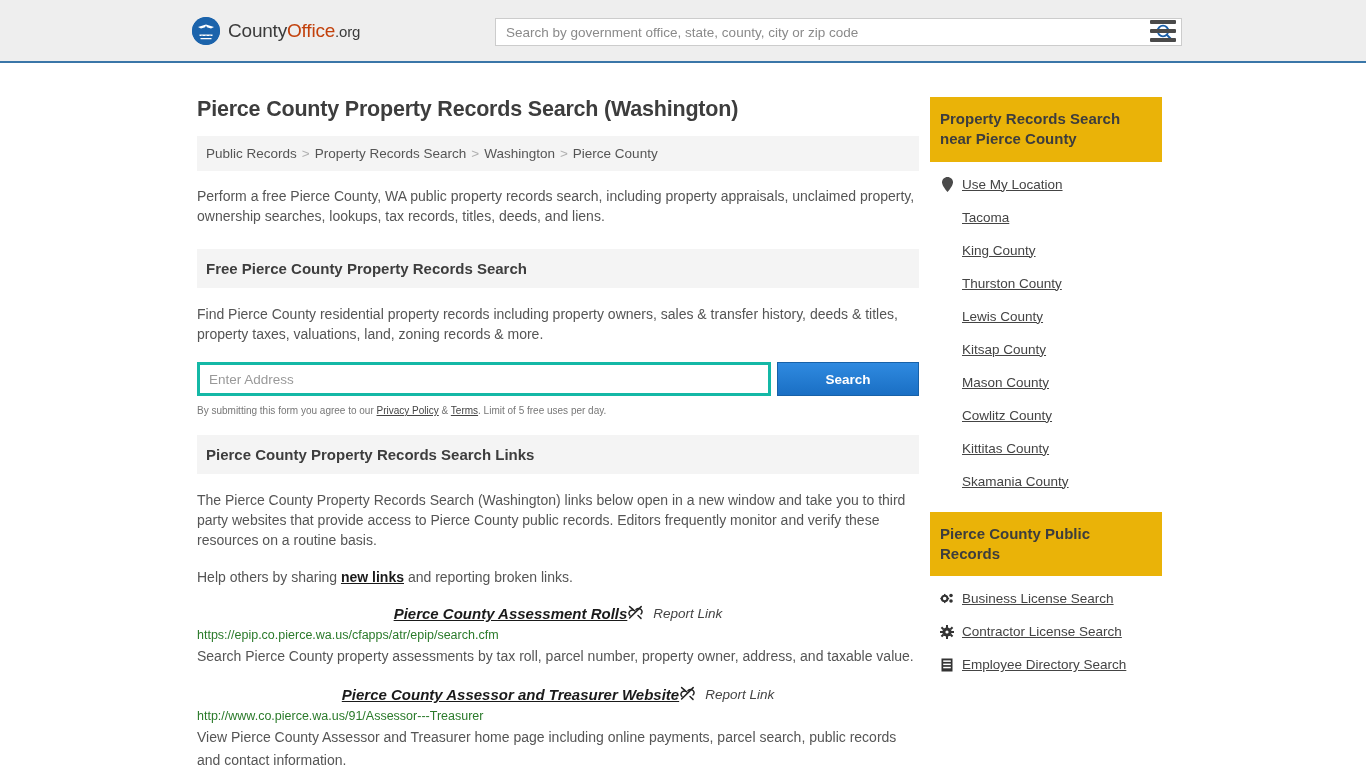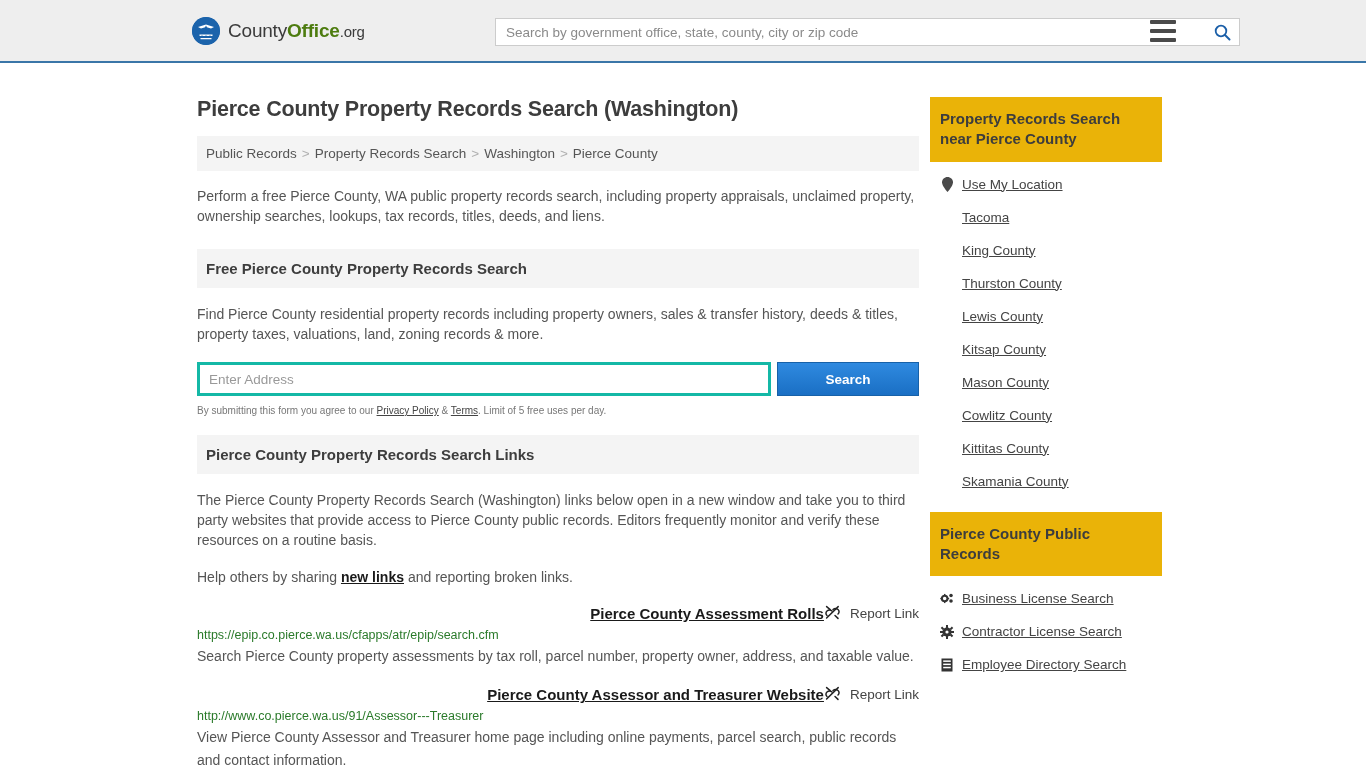"Office" .logo-text .t2 { color: #4d7c0f -> #c2410c; font-weight: bold -> normal }
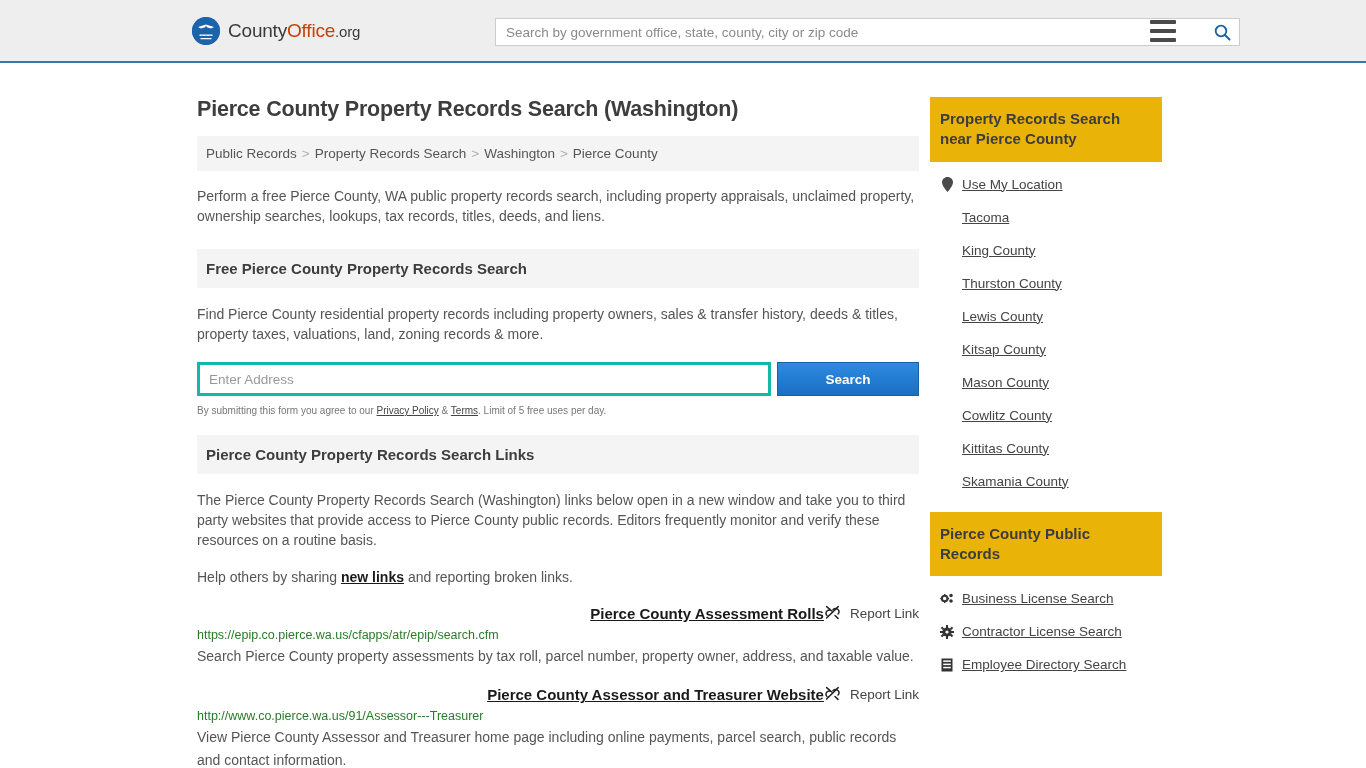"Search by government office, state," .search-wrap { width: 745px -> 687px }
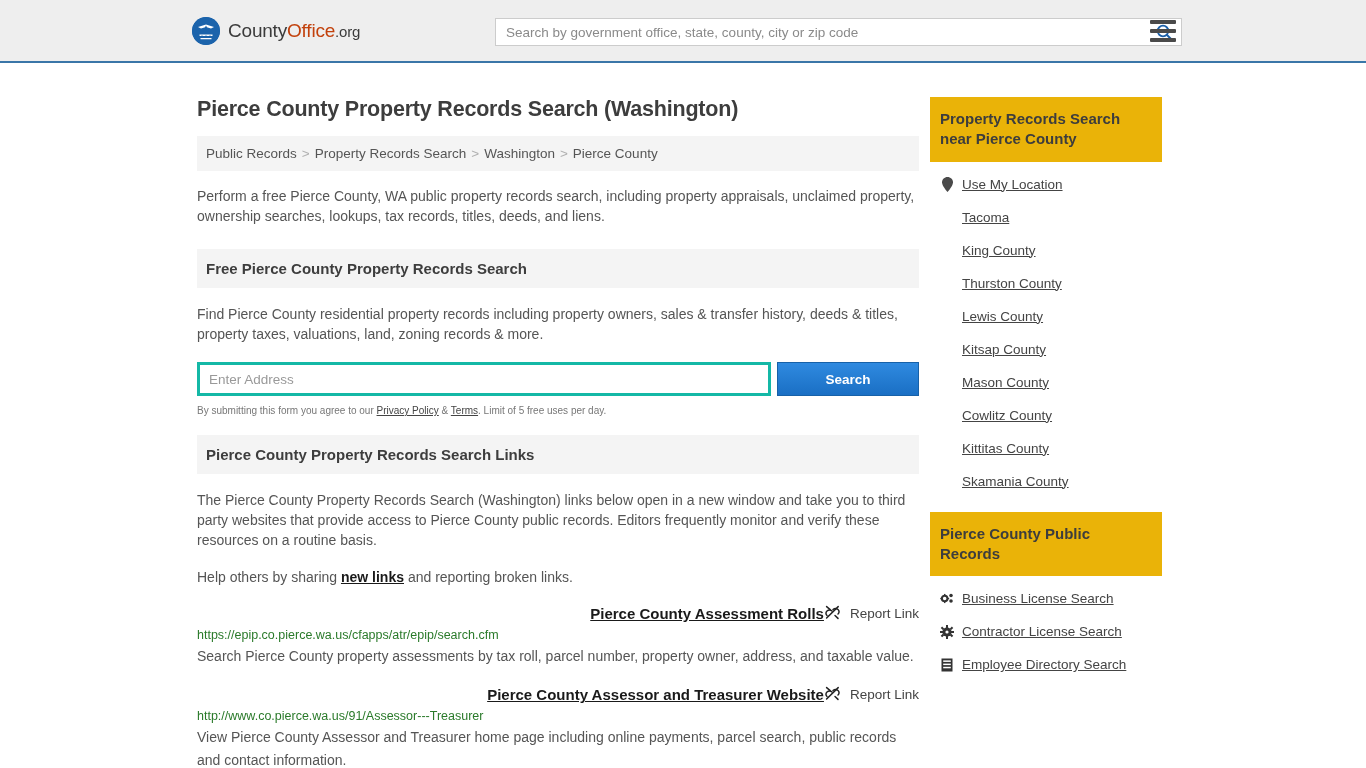"Pierce County Assessment Rolls" .link-entry-top { font-style: none -> italic; justify-content: flex-end -> center }
